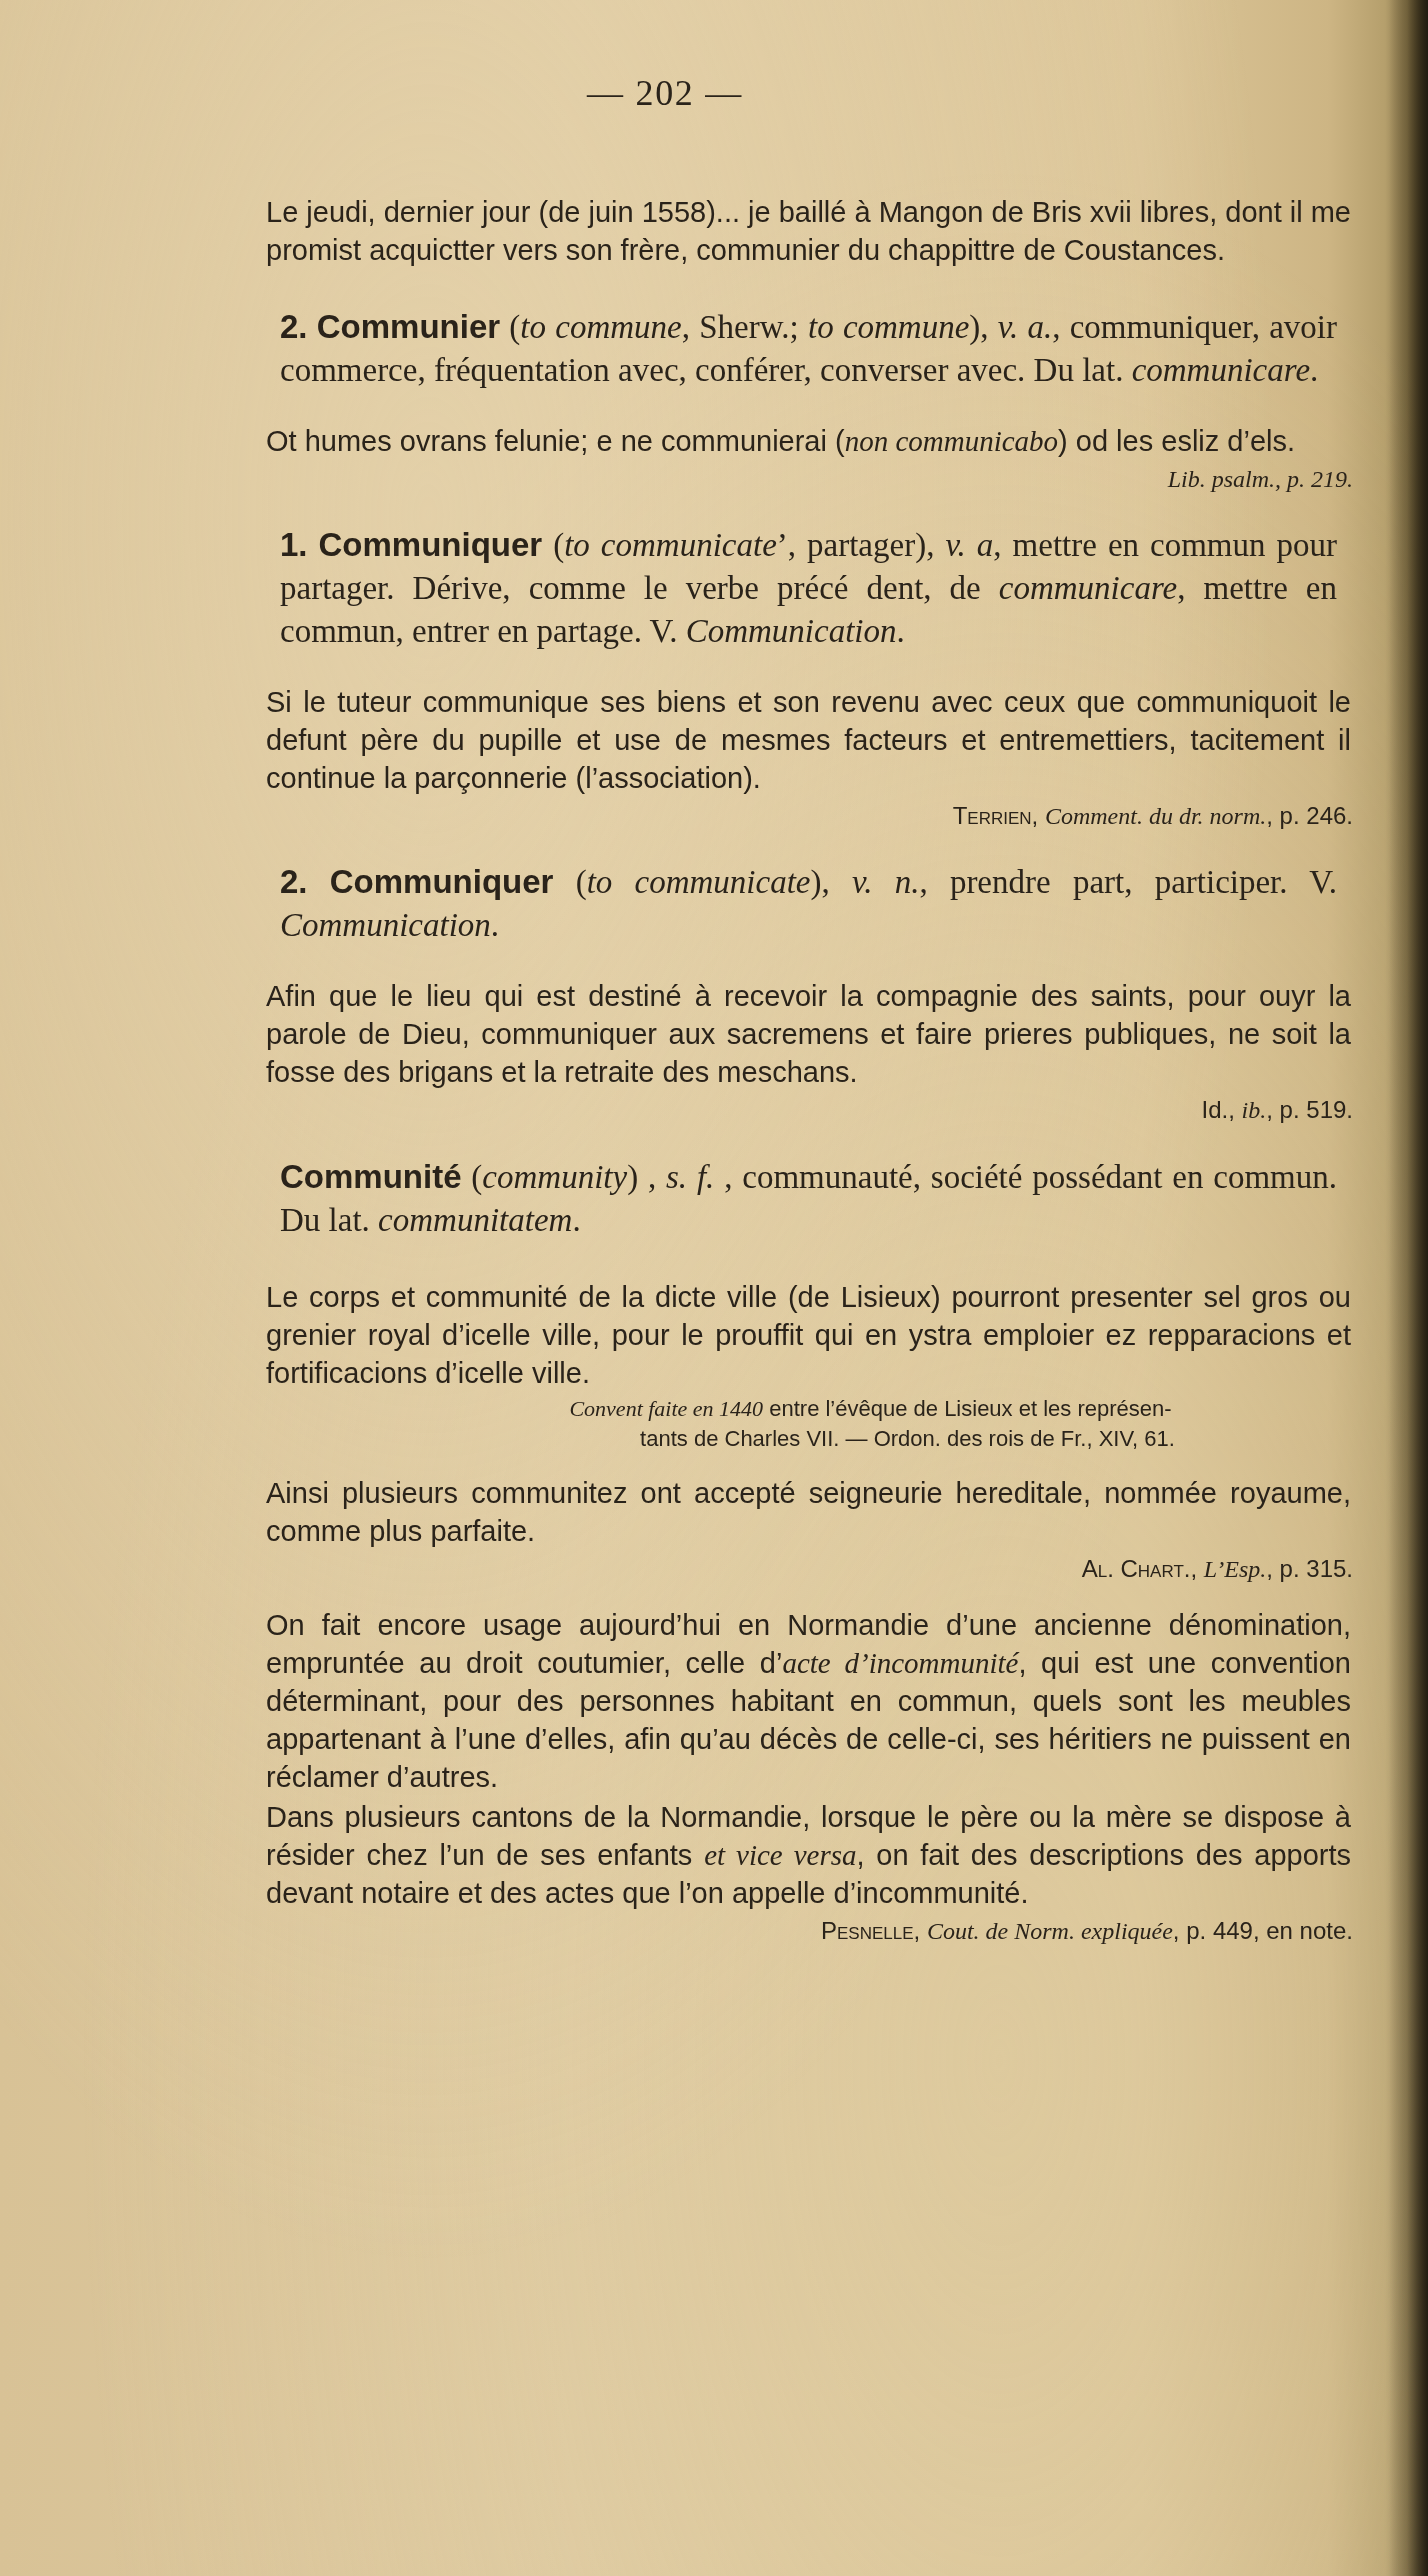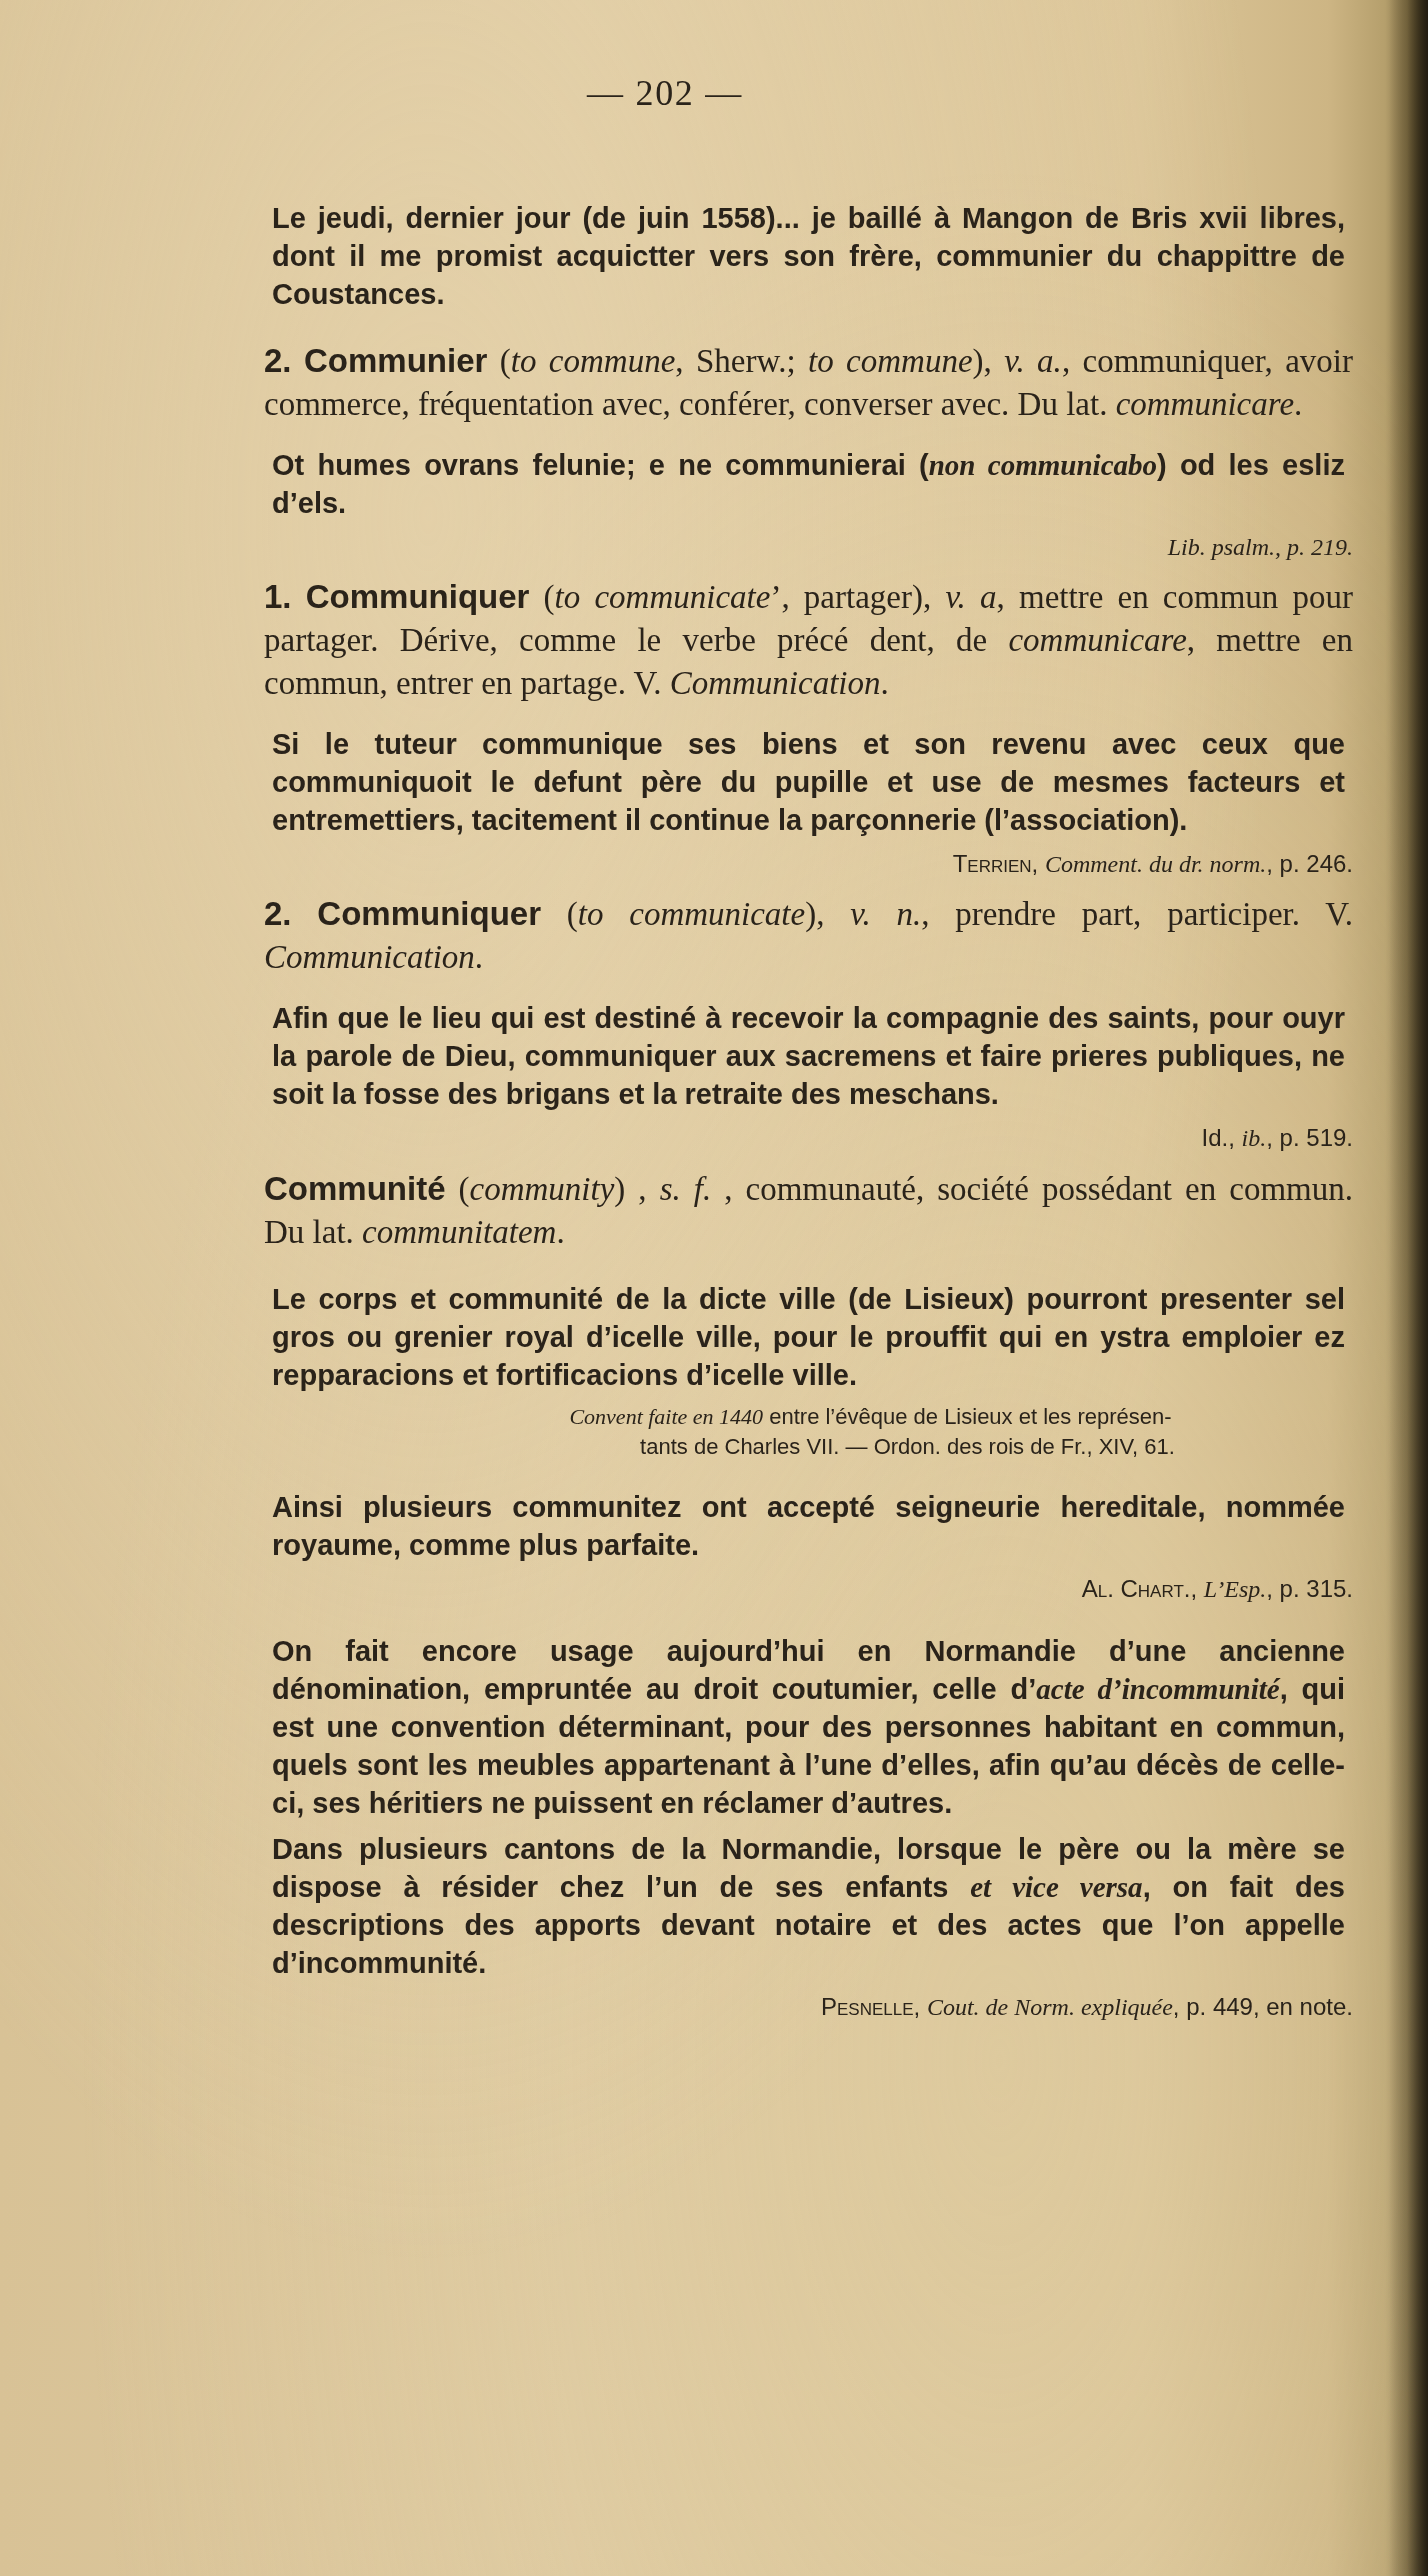"Le jeudi, dernier jour (de" .quote { font-weight: bold -> none; margin: 8px -> 2px }
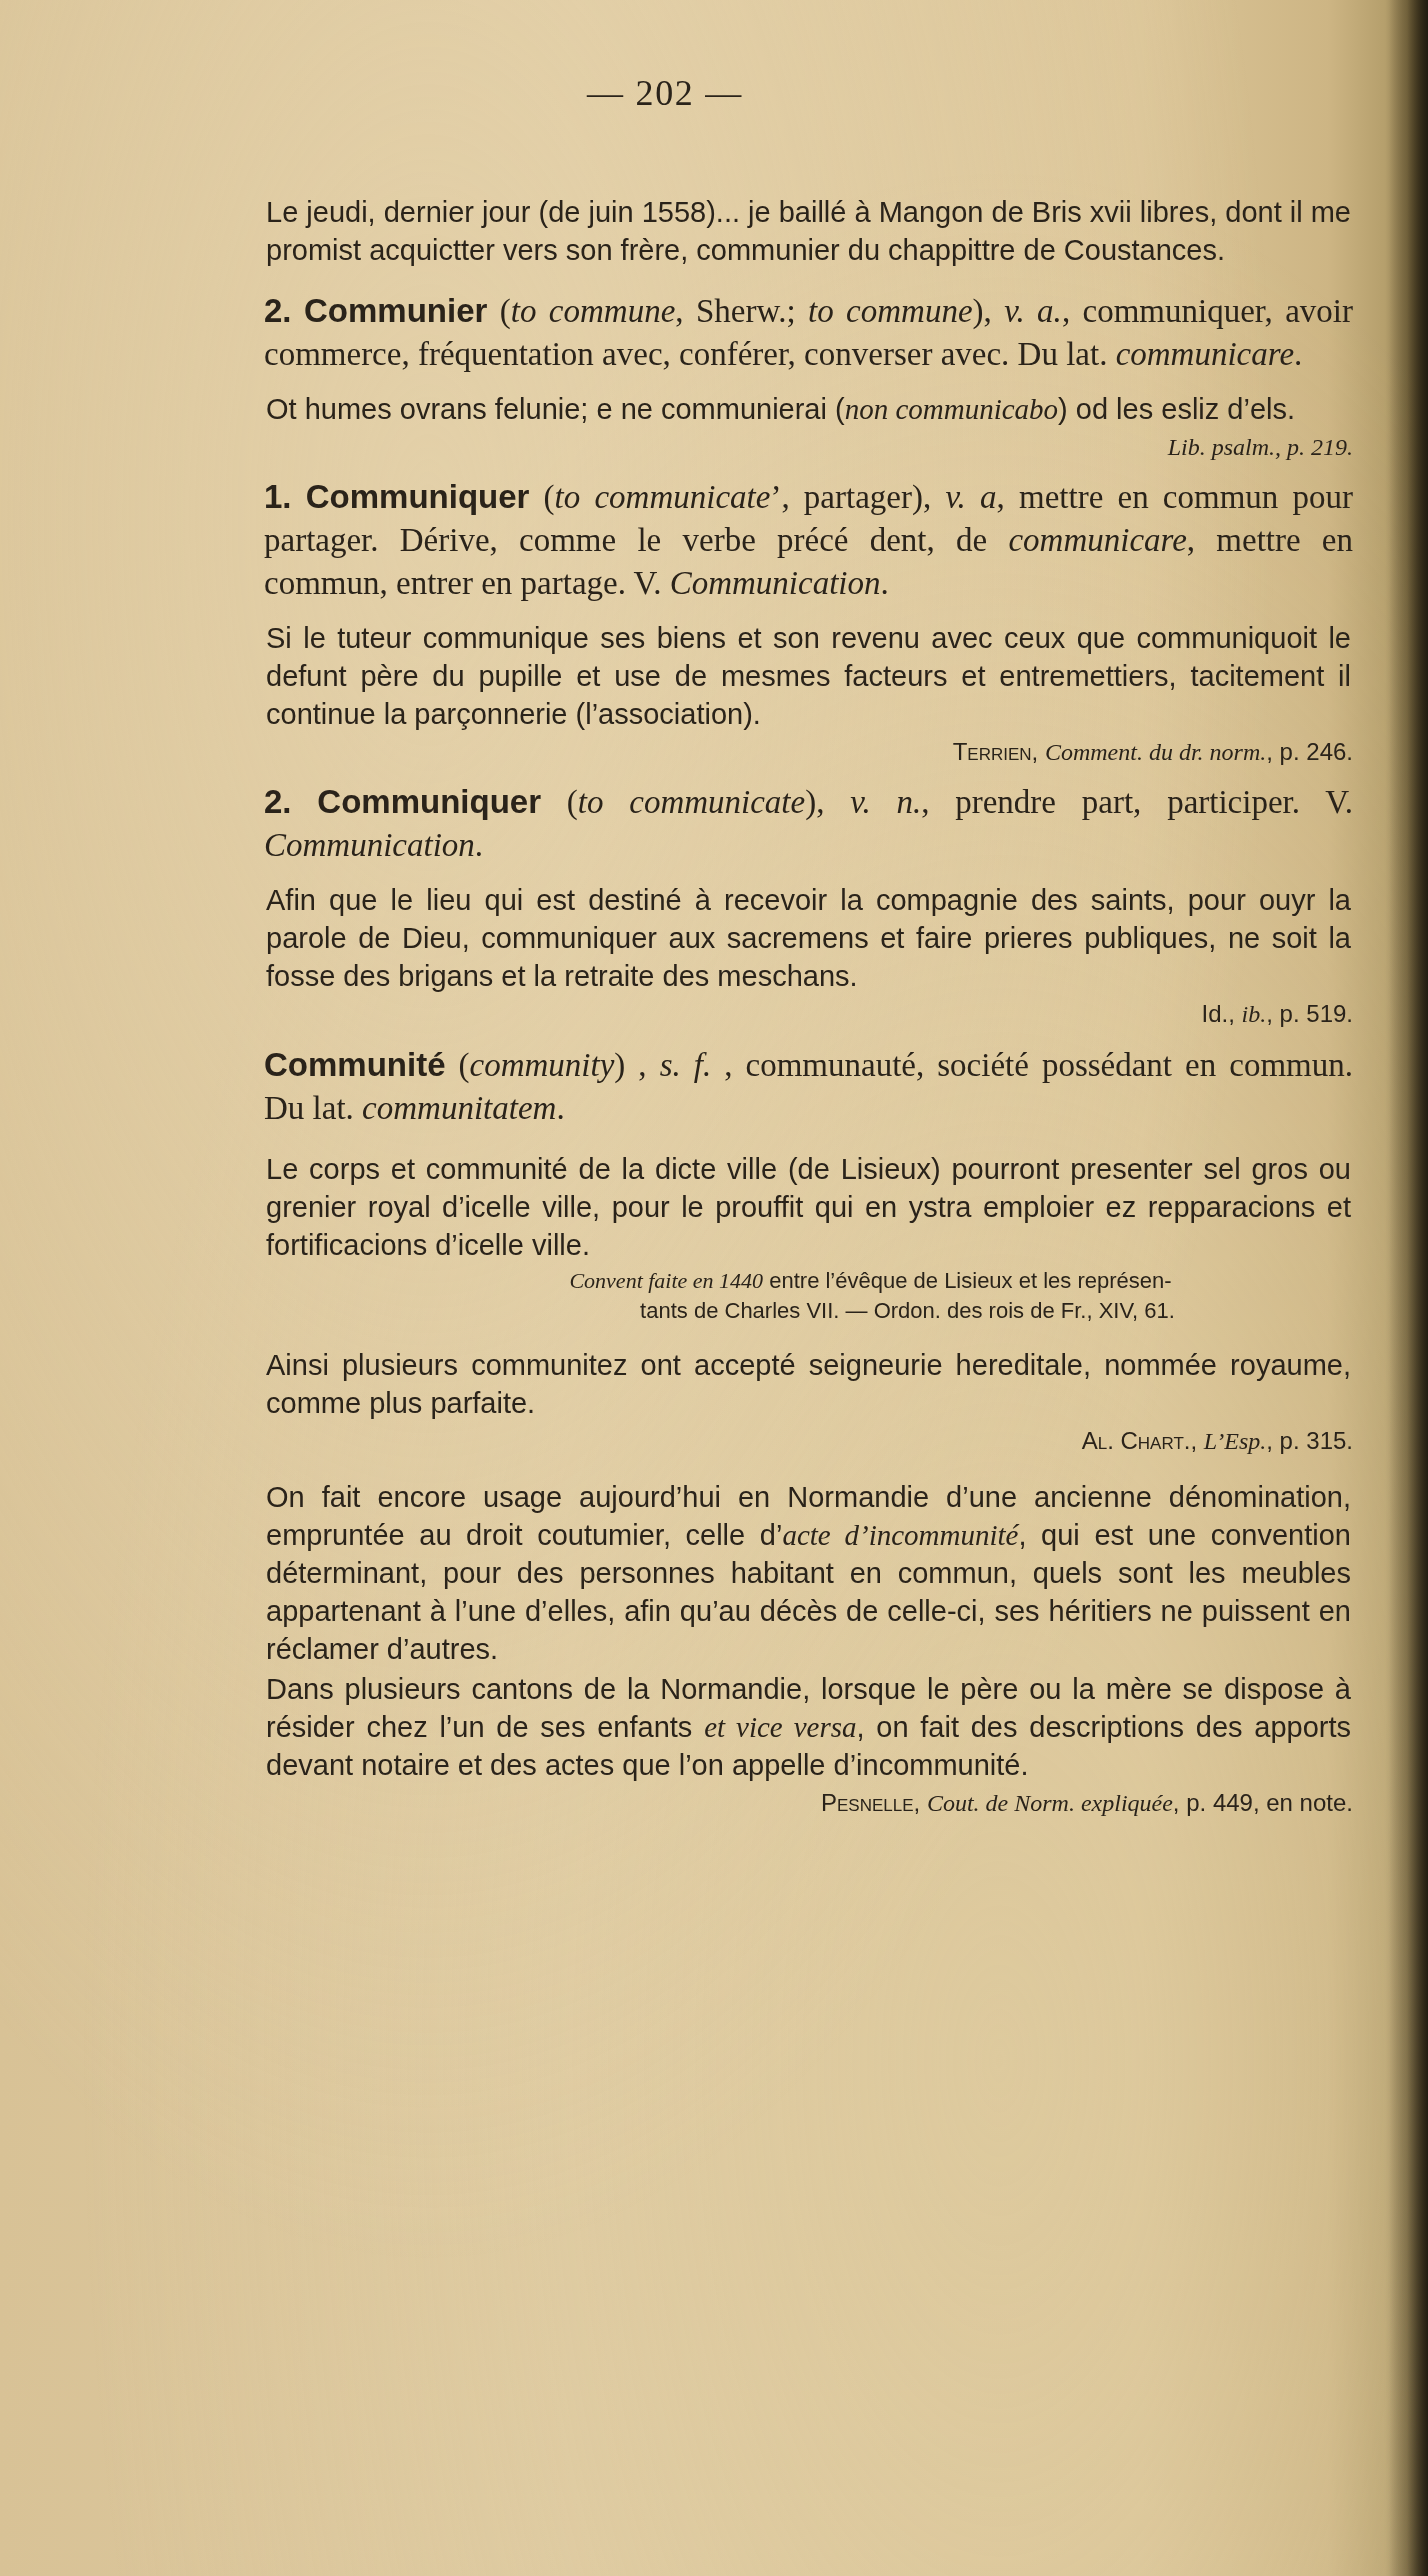"2. Communier (to commune, Sherw.;" .entry { margin: 0 -> 16px }
